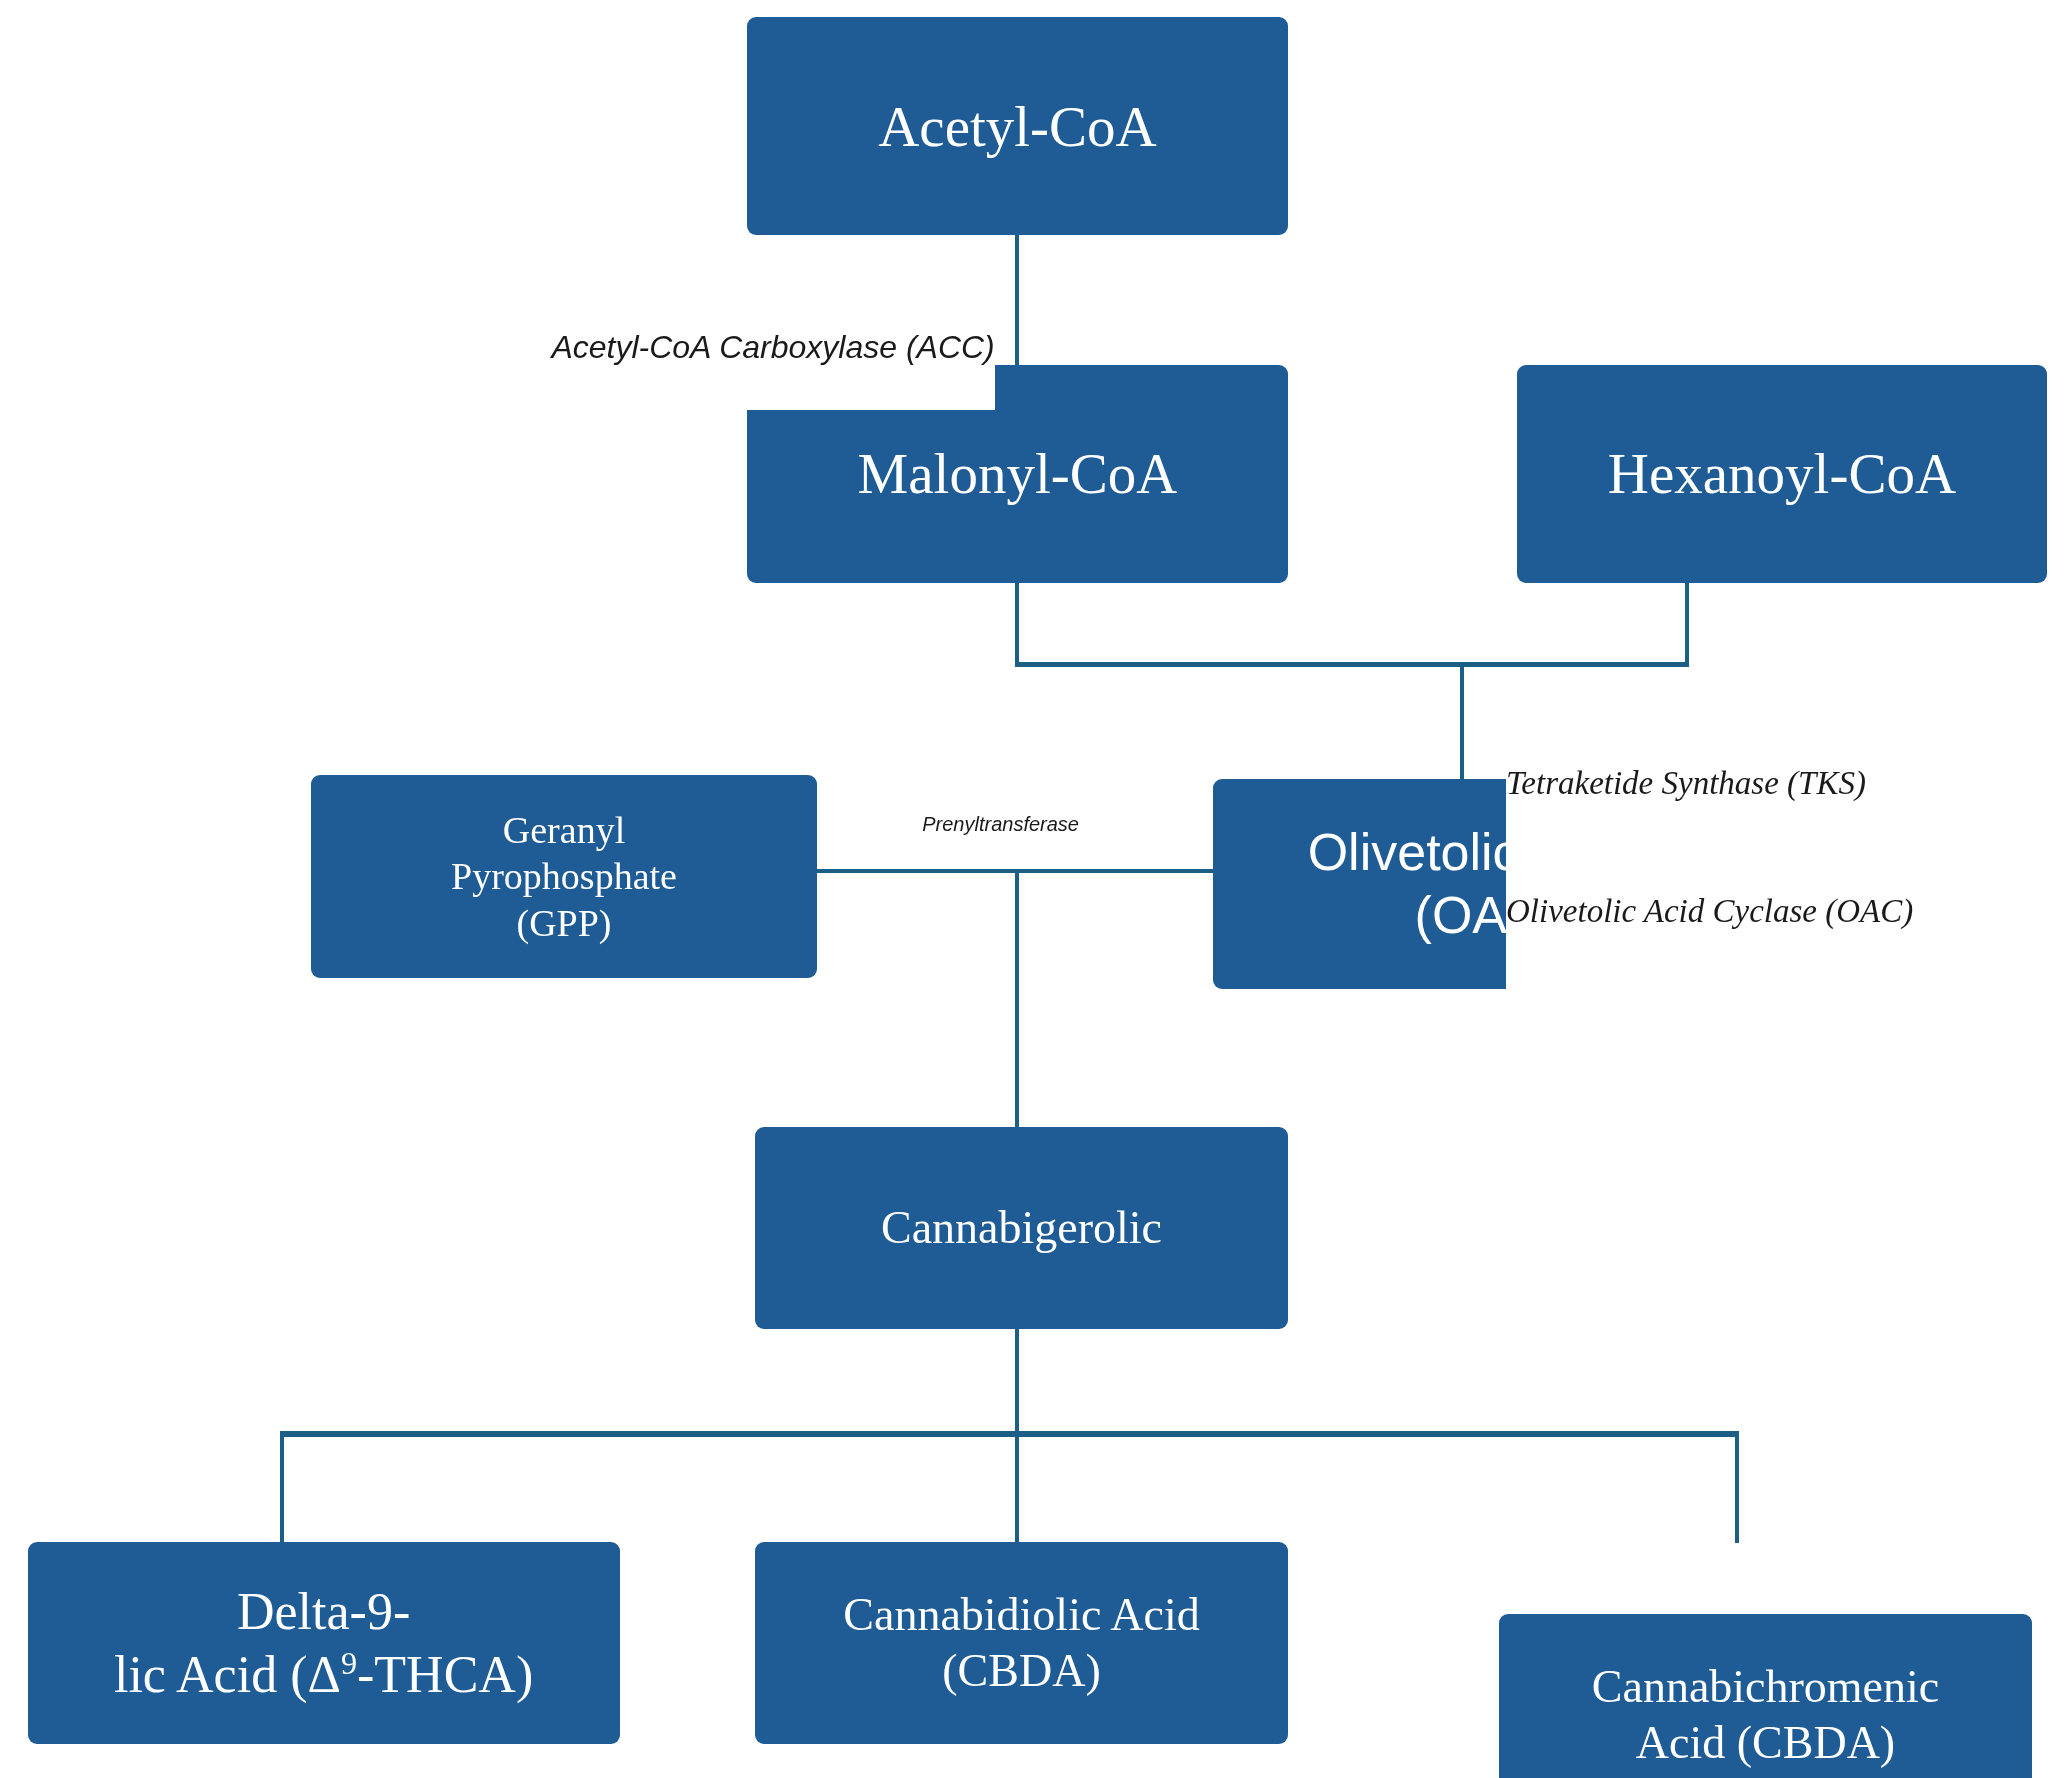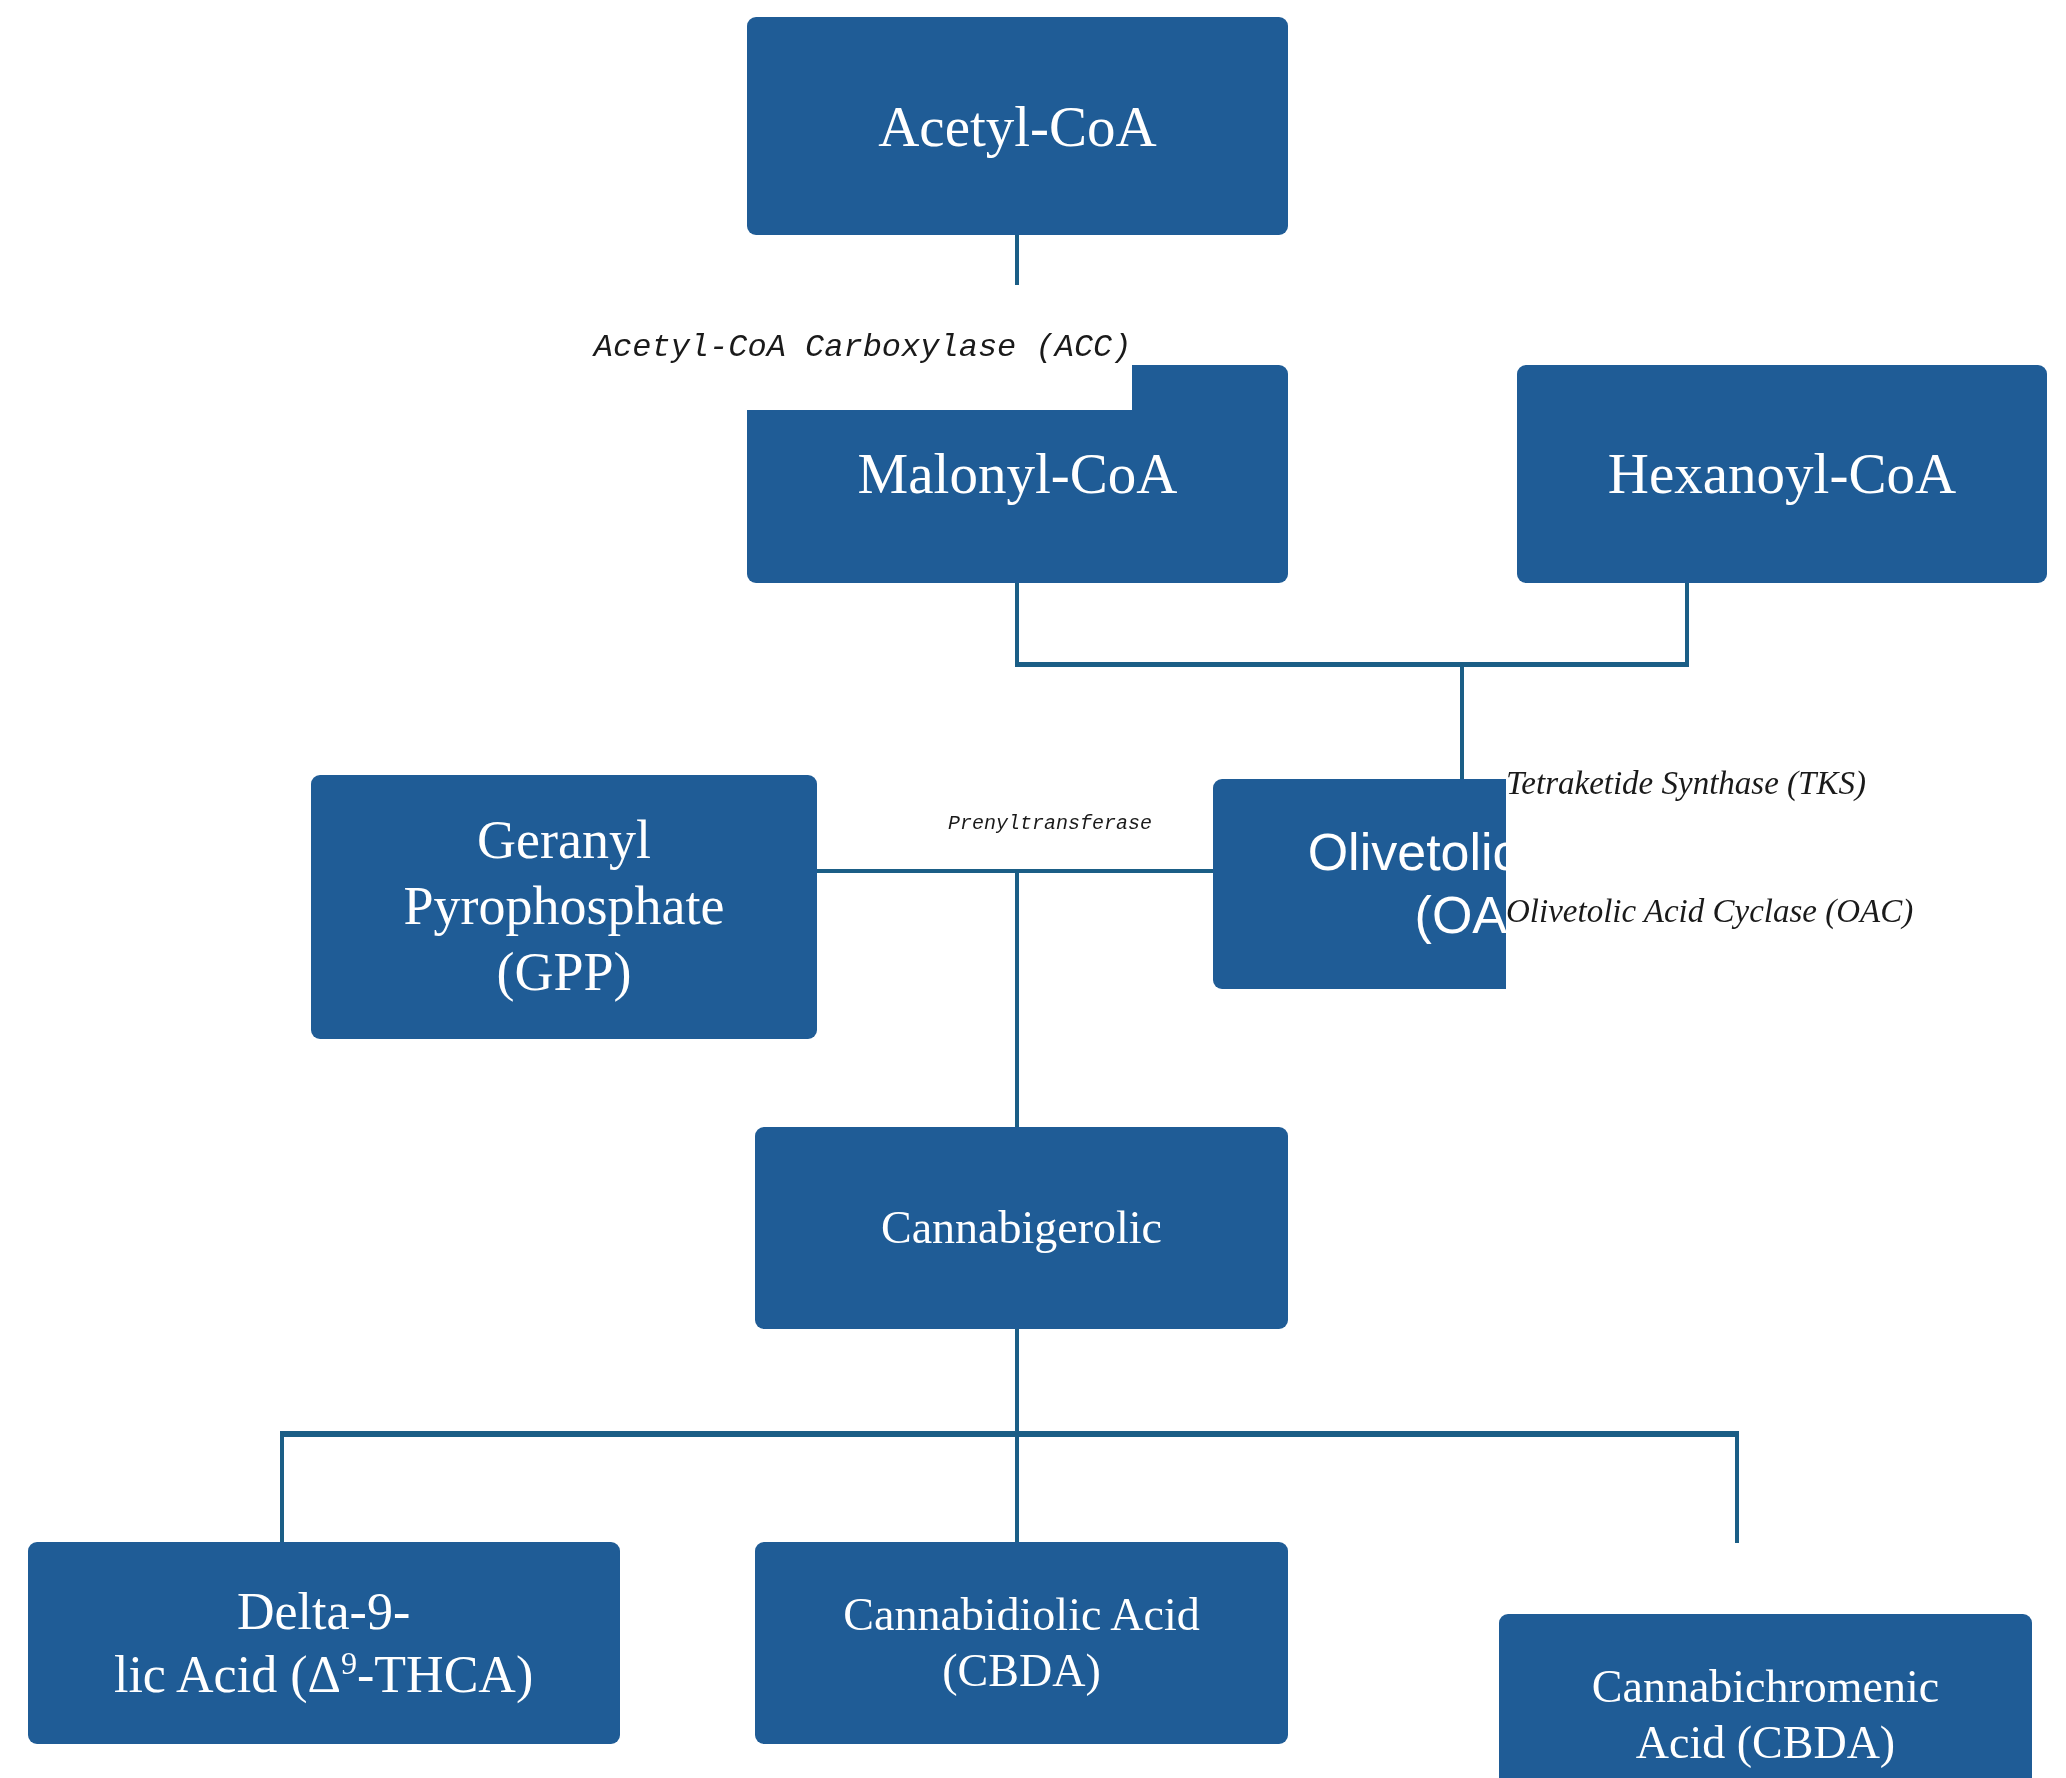"Acetyl-CoA Carboxylase (ACC)" .elabel.sans { font-family: Liberation Mono, monospace -> Liberation Sans, sans-serif }
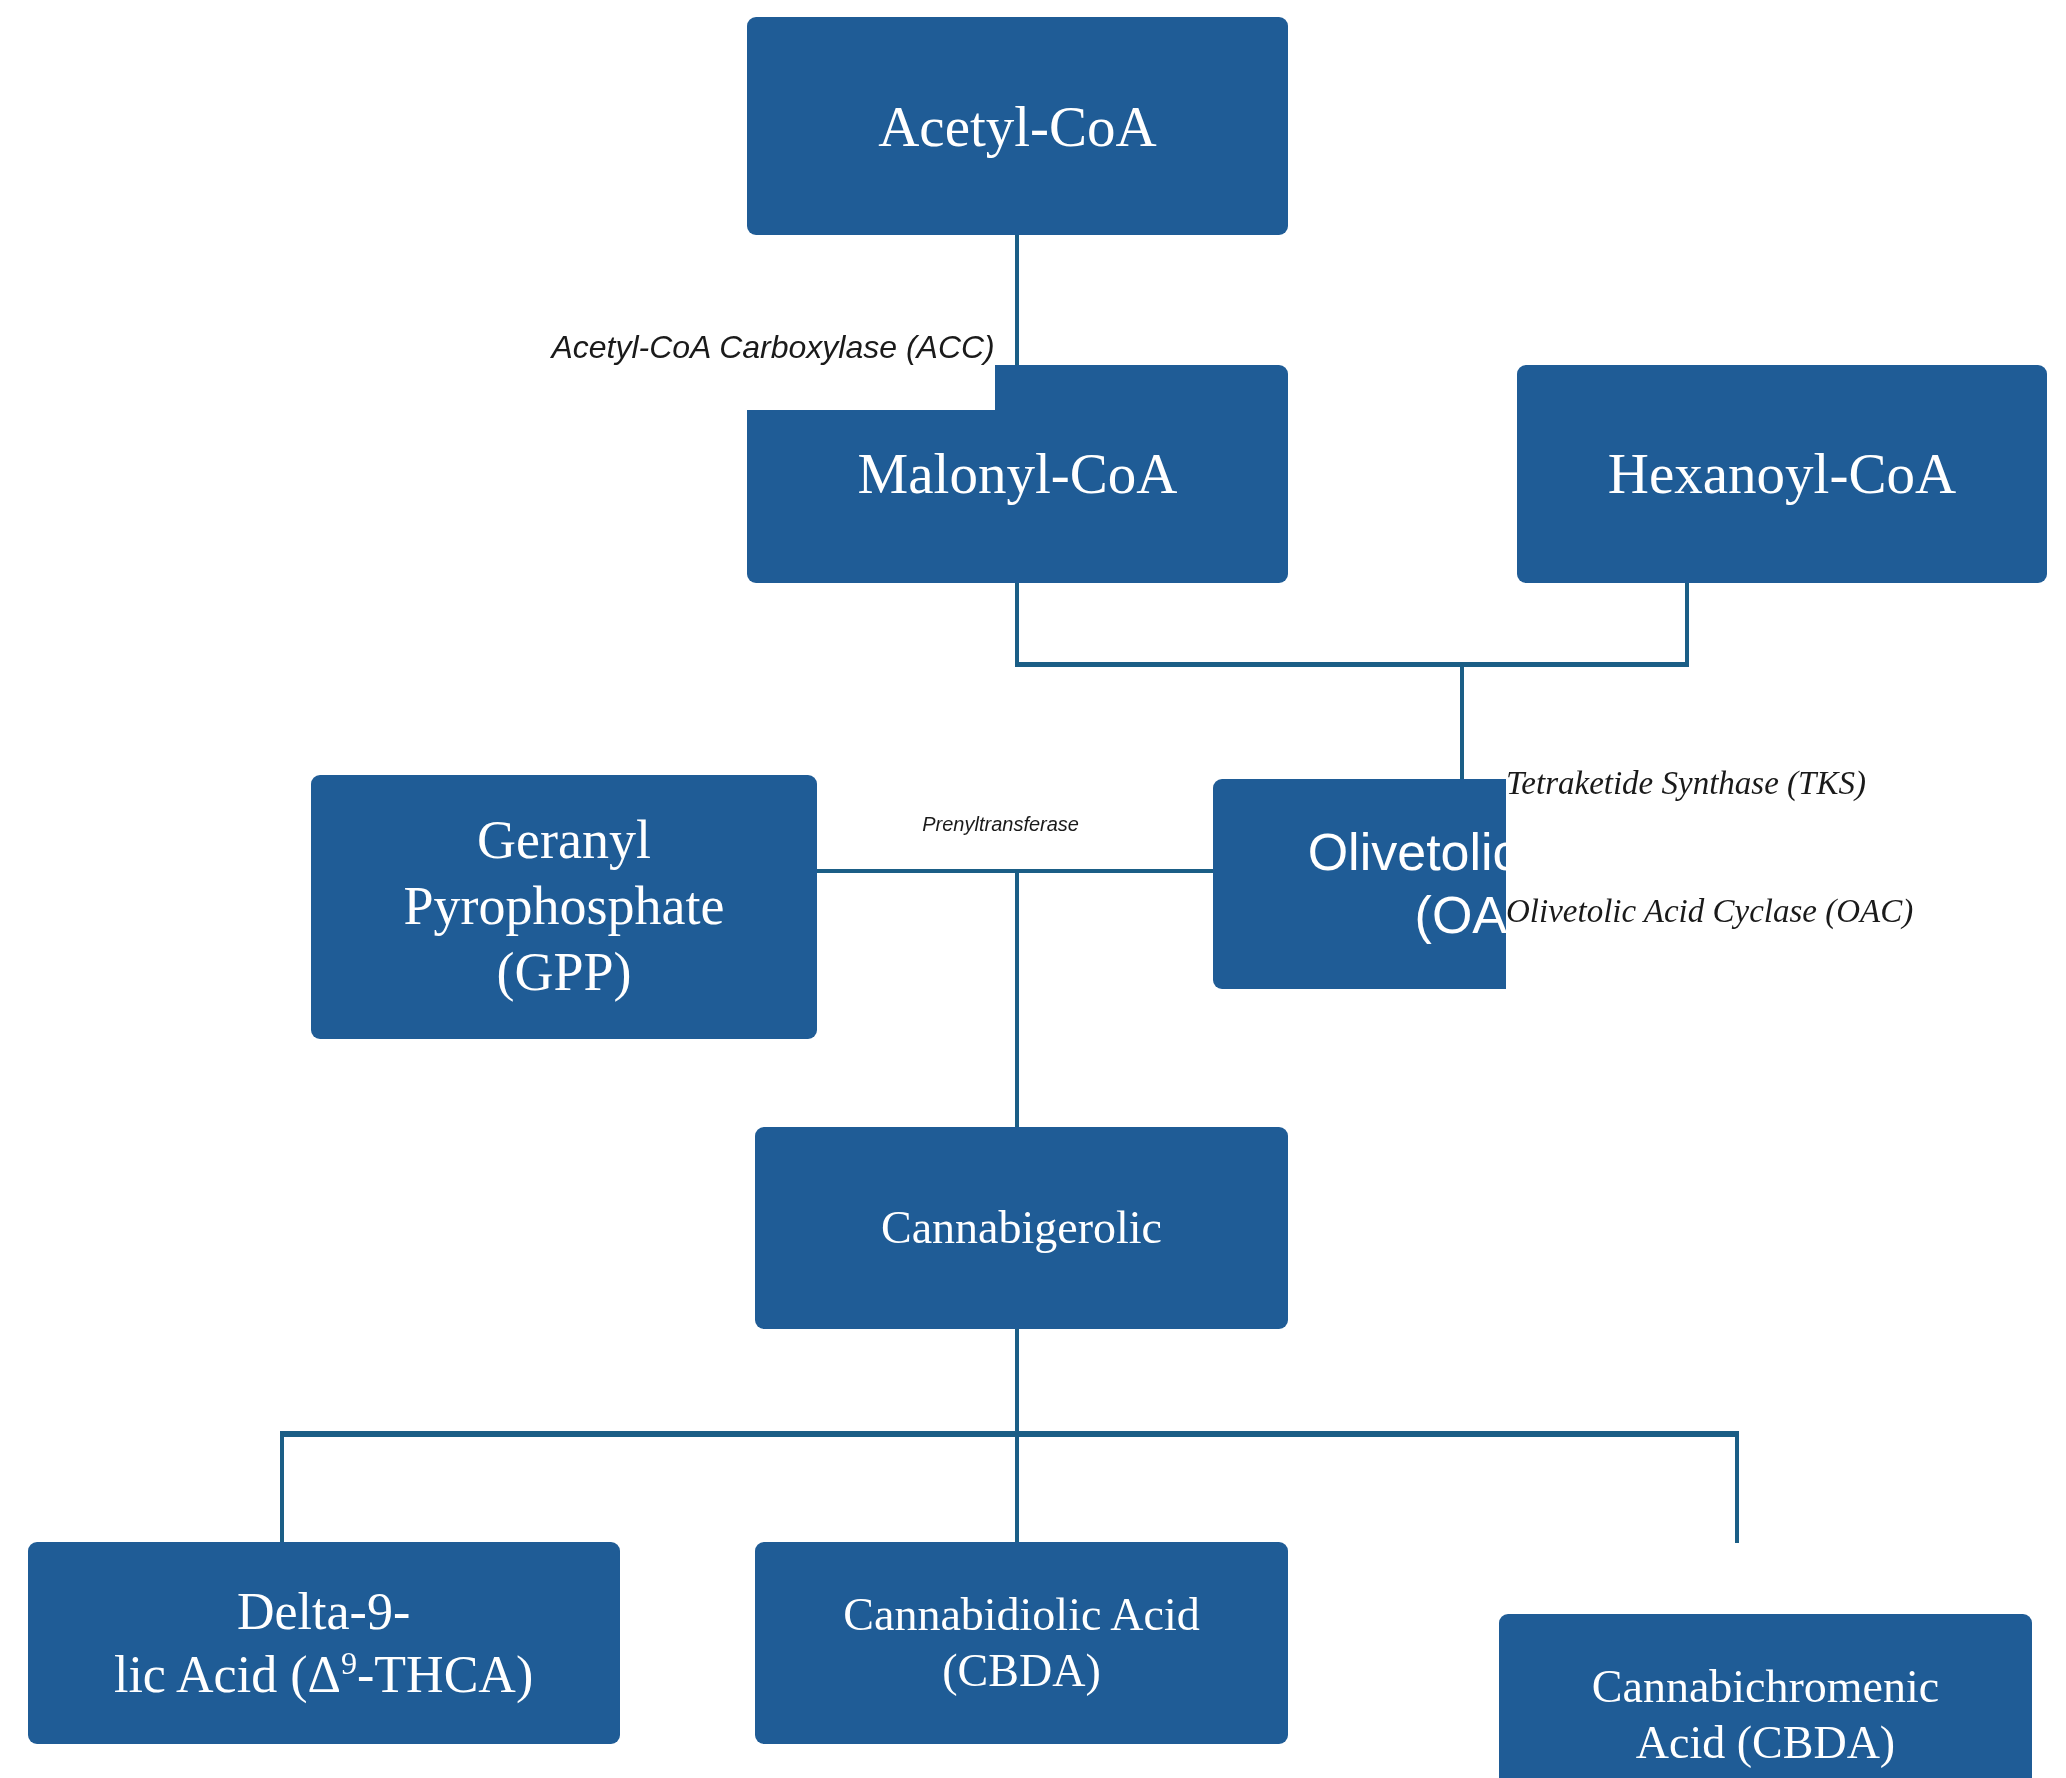"Geranyl" div.node { font-size: 54px -> 38px; height: 264px -> 203px }
